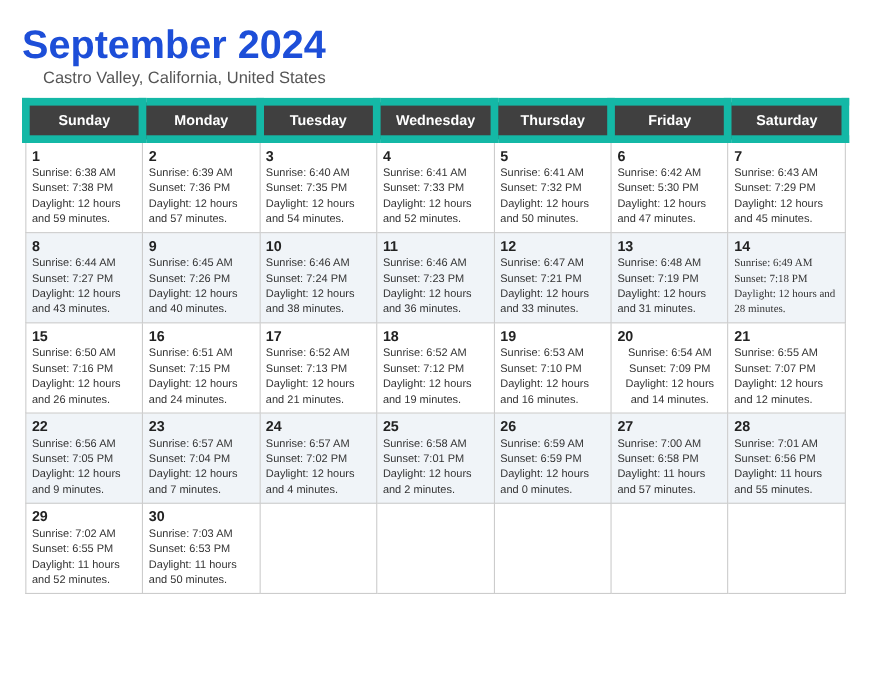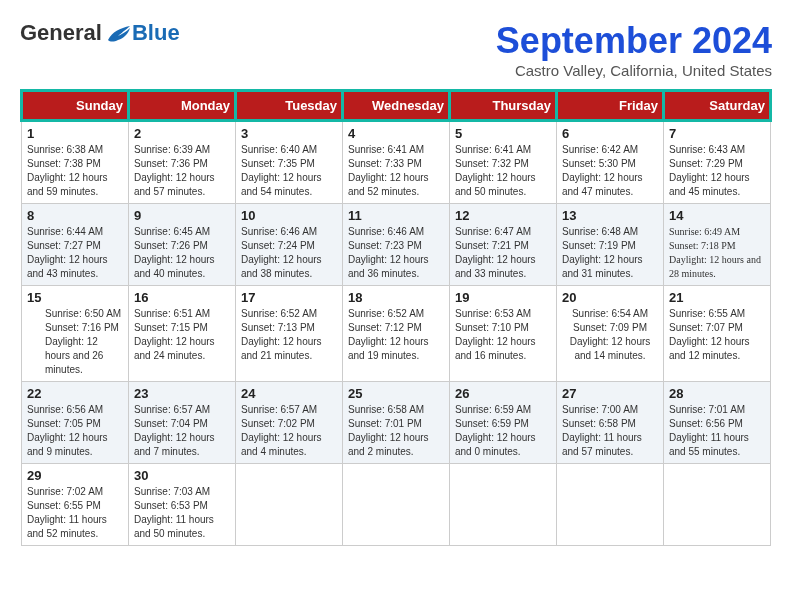"General" div.logo { html: <div> <div> <span>General</span> <svg> <path></path> <path></path> </svg> <span>Blue</span> </div> </div> -> none }
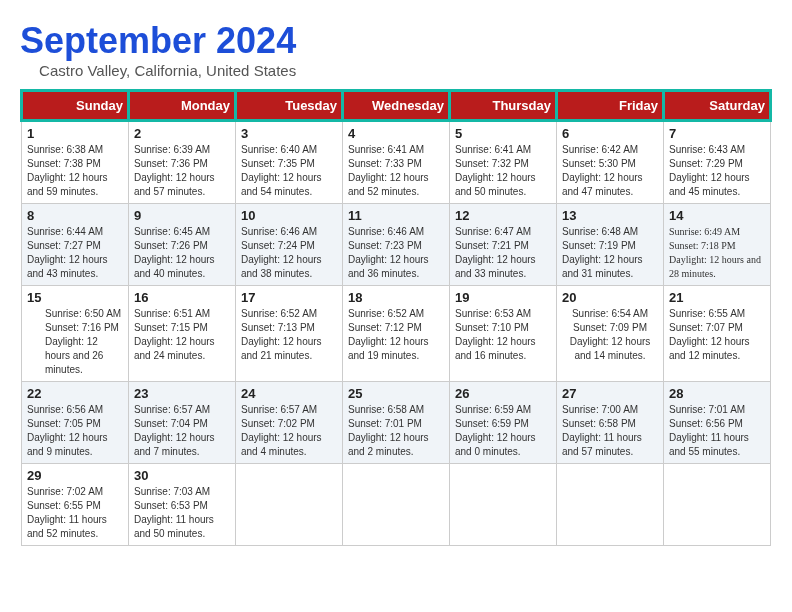"Sunday" .calendar th { background-color: #b91c1c -> #404040; border: 3px solid #14b8a6 -> 7px solid #14b8a6; text-align: right -> center }
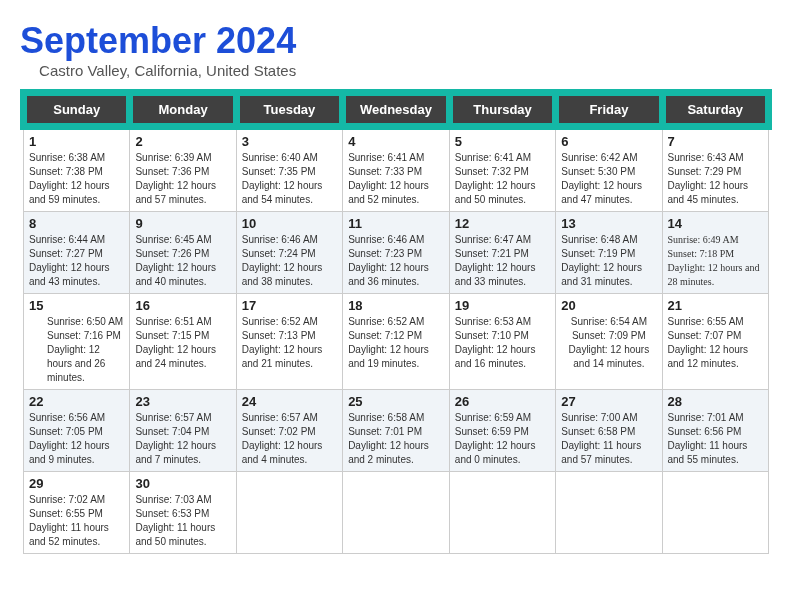"Sunrise: 6:50 AM" div.day-info { margin-left: 18px -> none }
